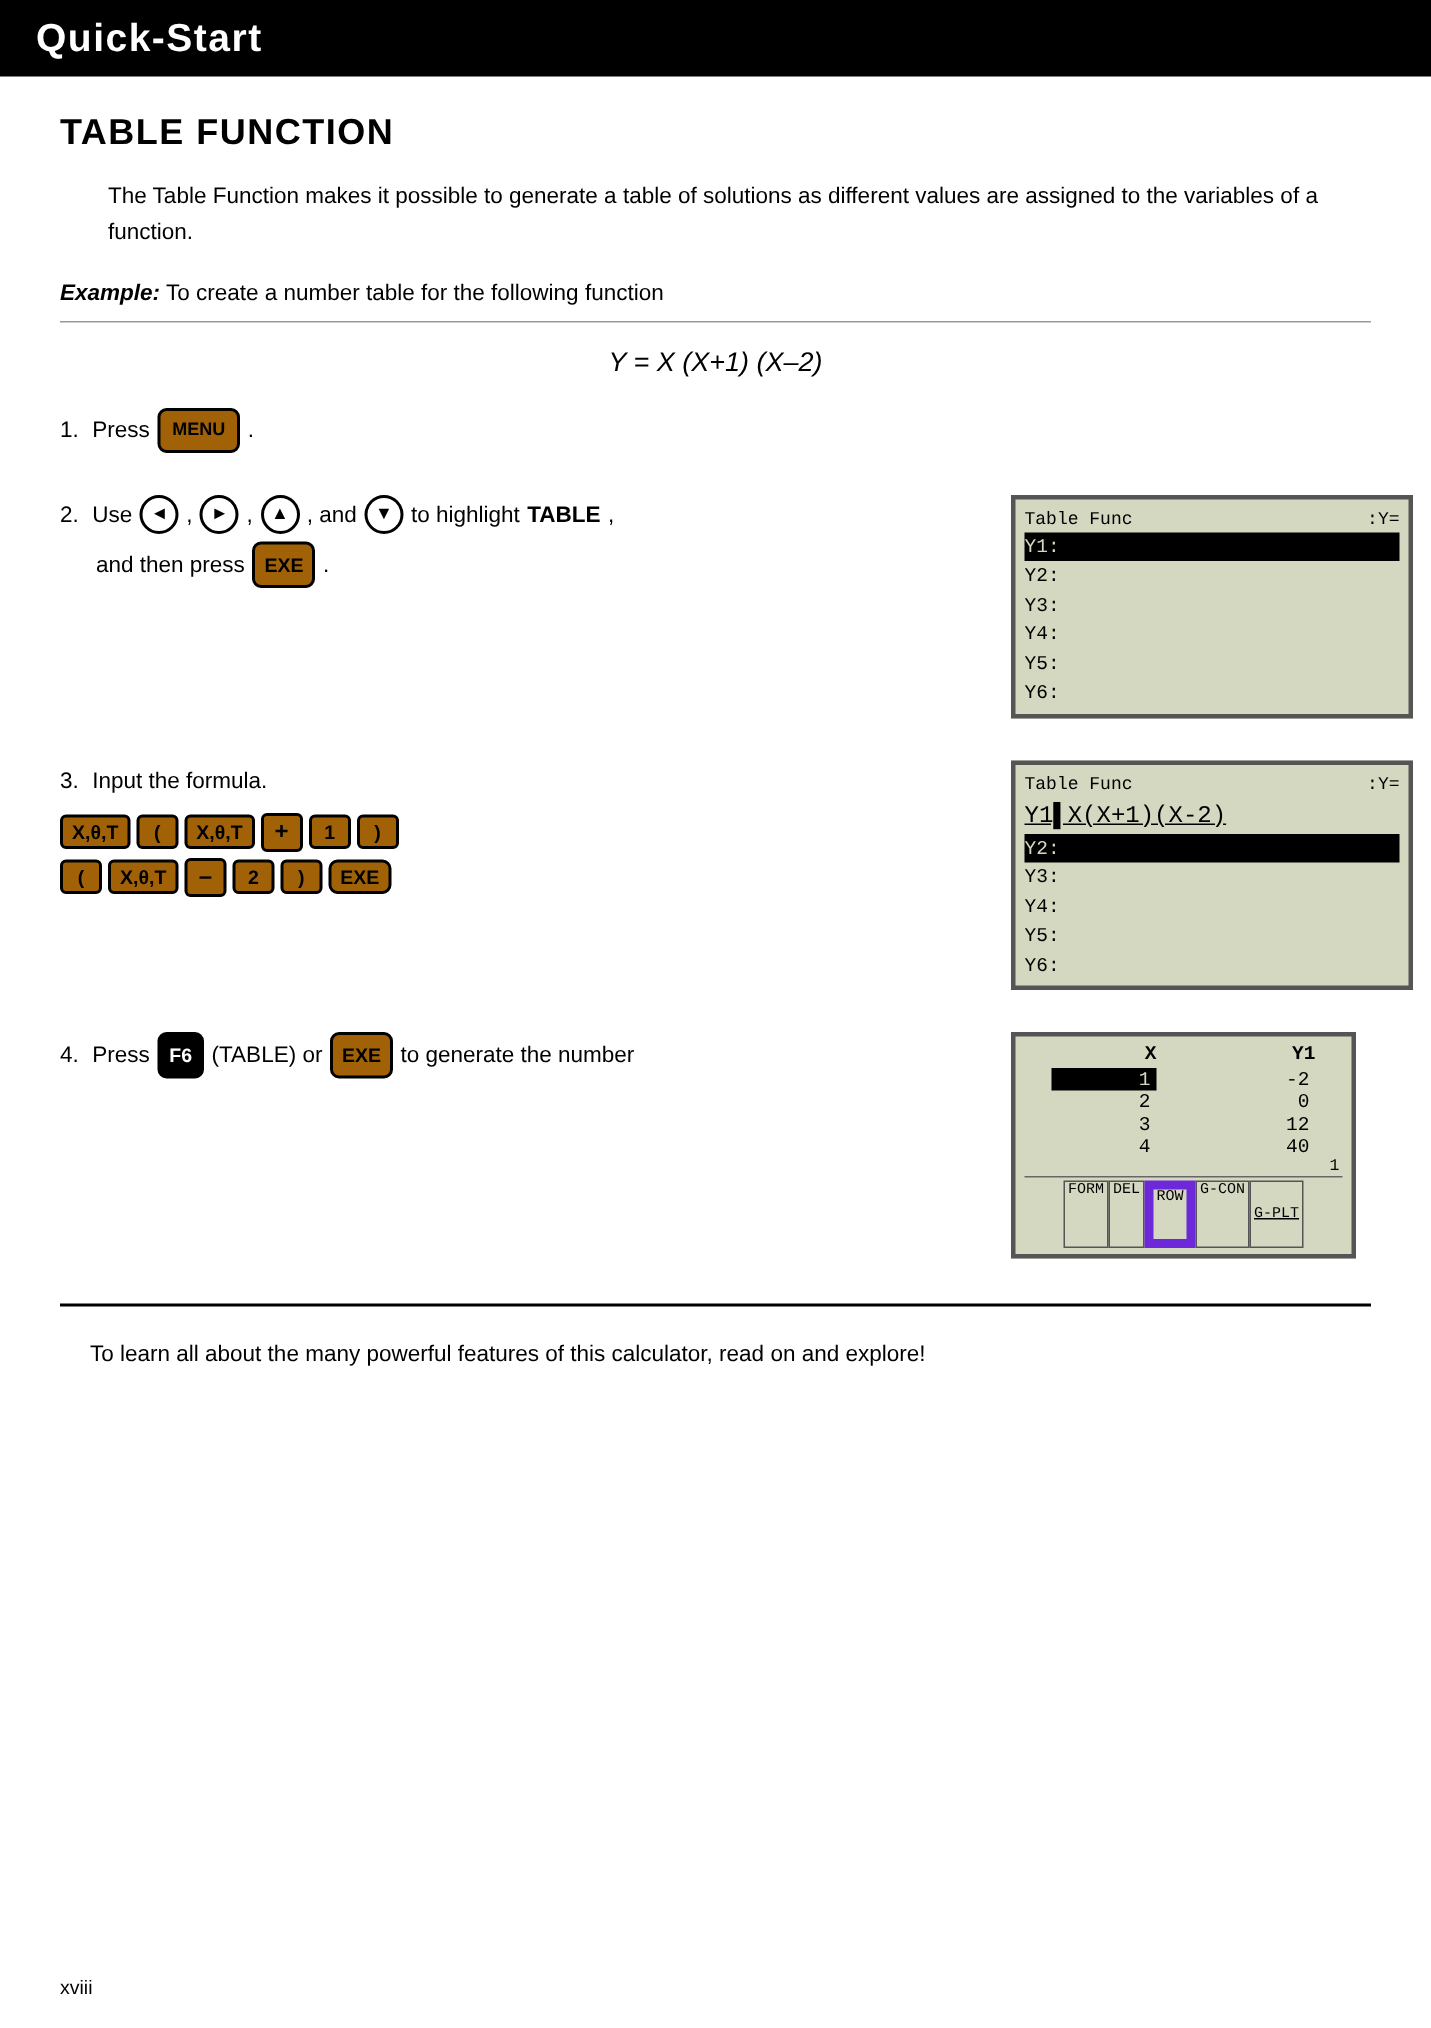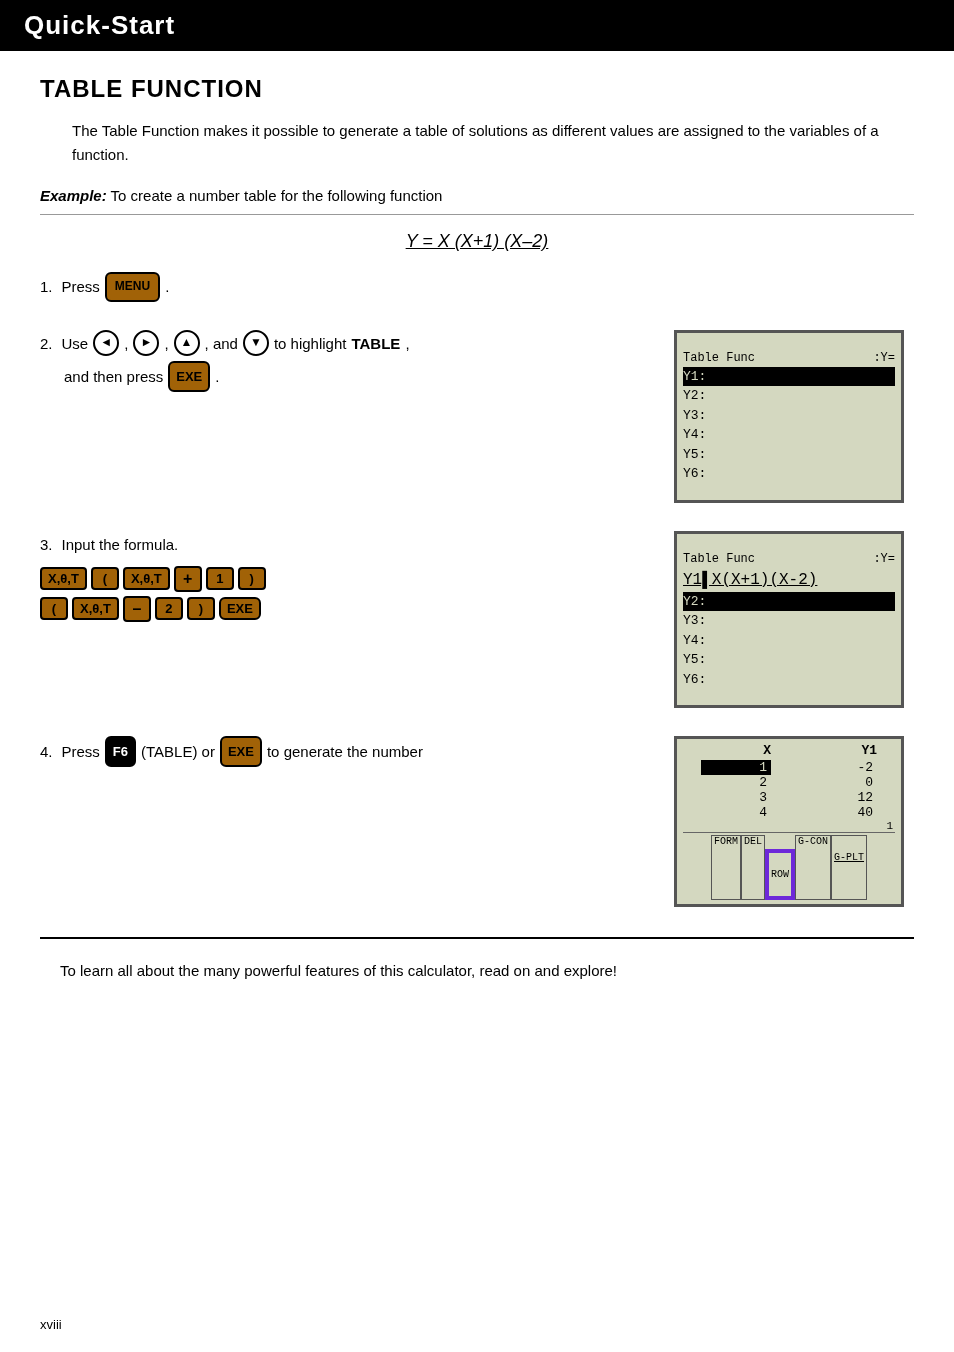"Y = X (X+1) (X–2)" .formula-display { text-decoration: underline -> none }
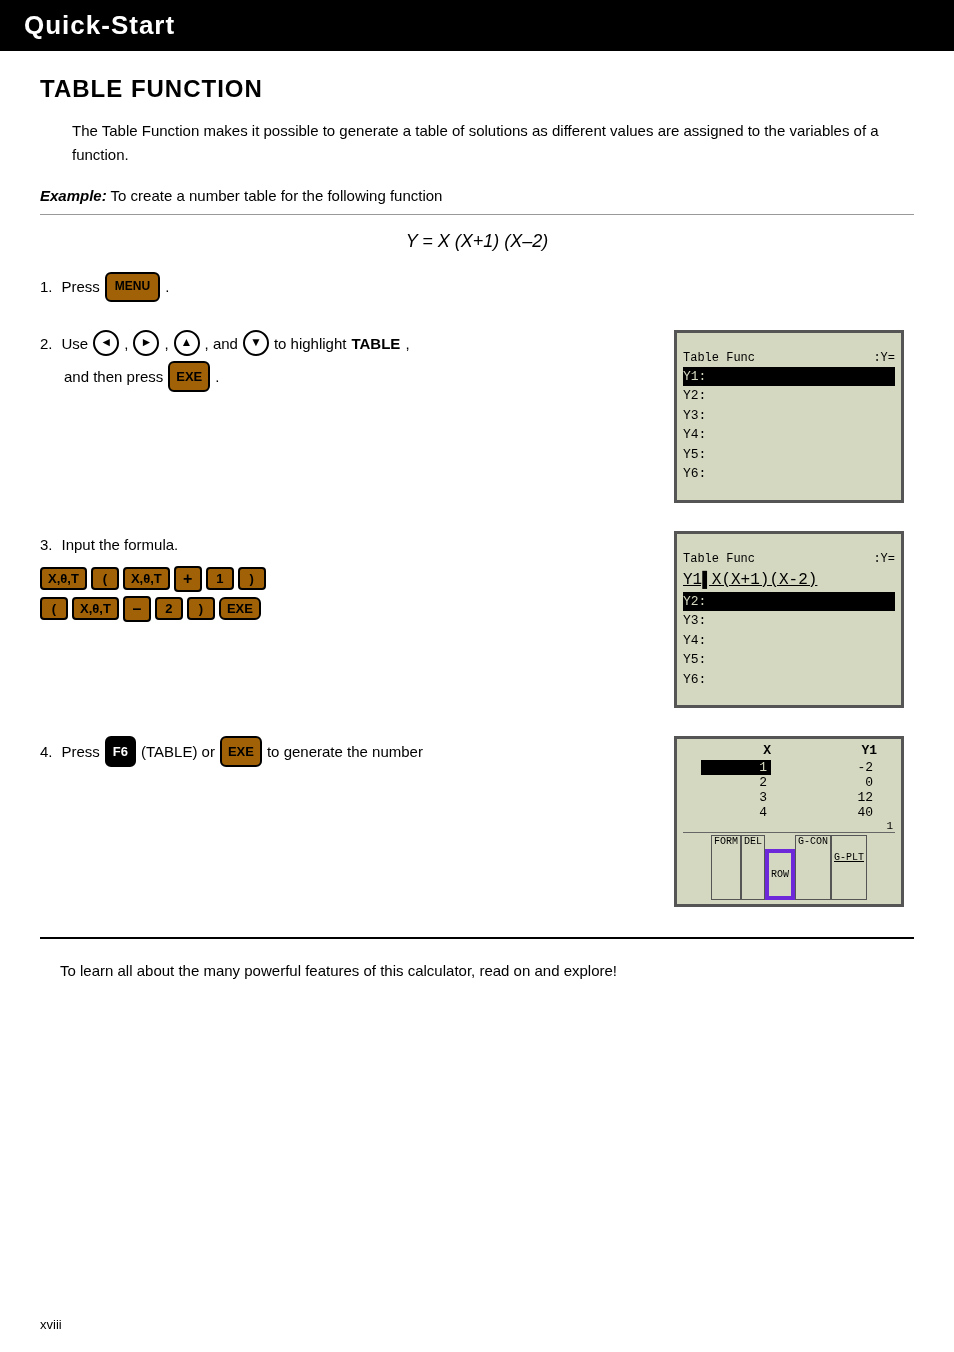"Table Func" .lcd-screen { padding: 16px 6px -> 4px 6px; width: 230px -> 268px }
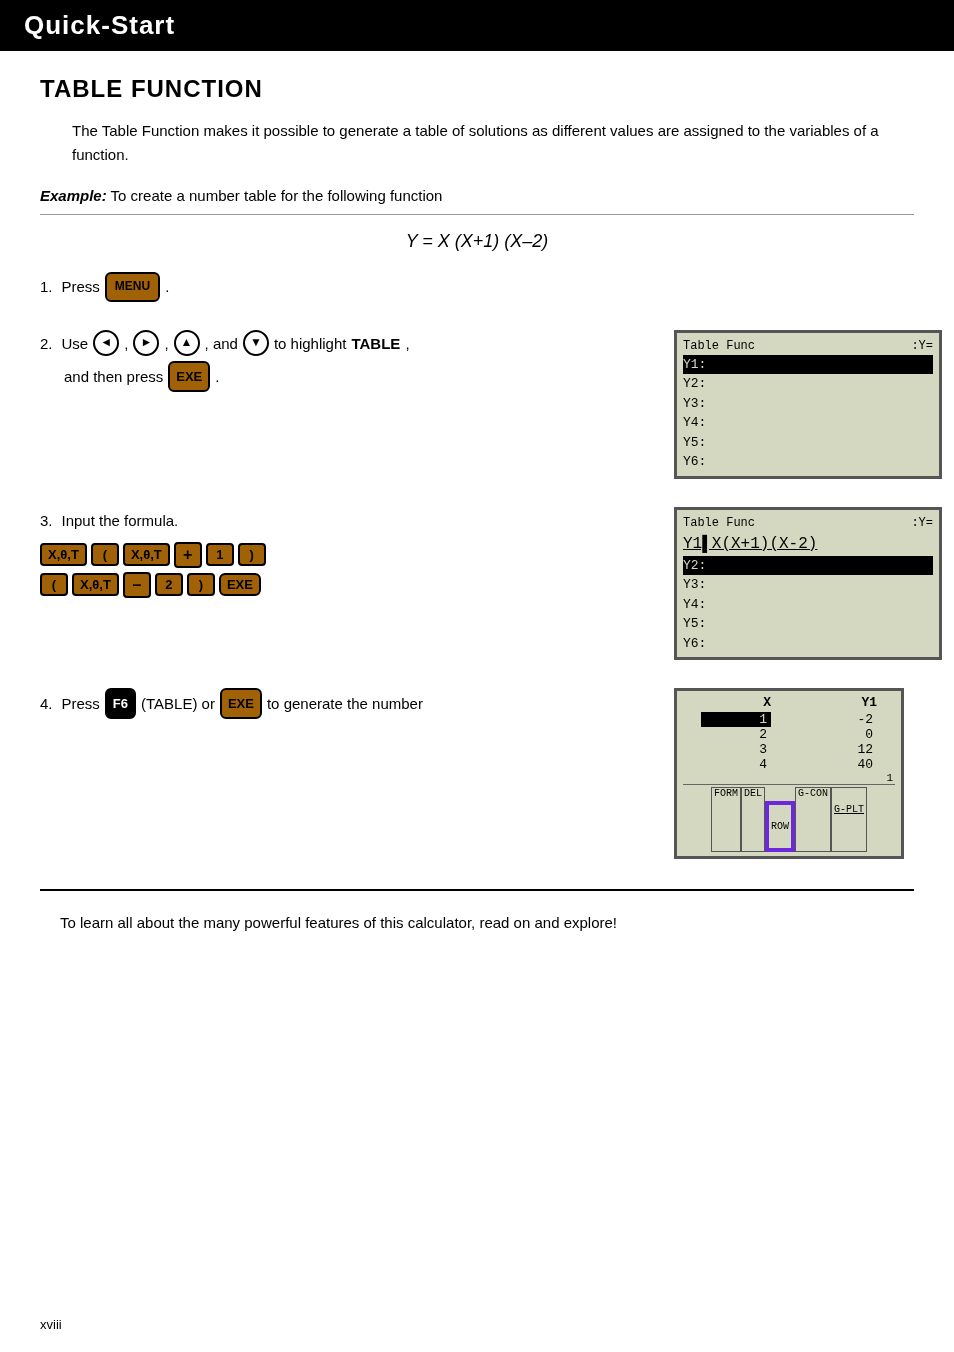"ROW" span { border: 4px solid #6d28d9 -> 6px solid #6d28d9; margin-top: 14px -> none; padding: 16px 2px -> 0 2px }
